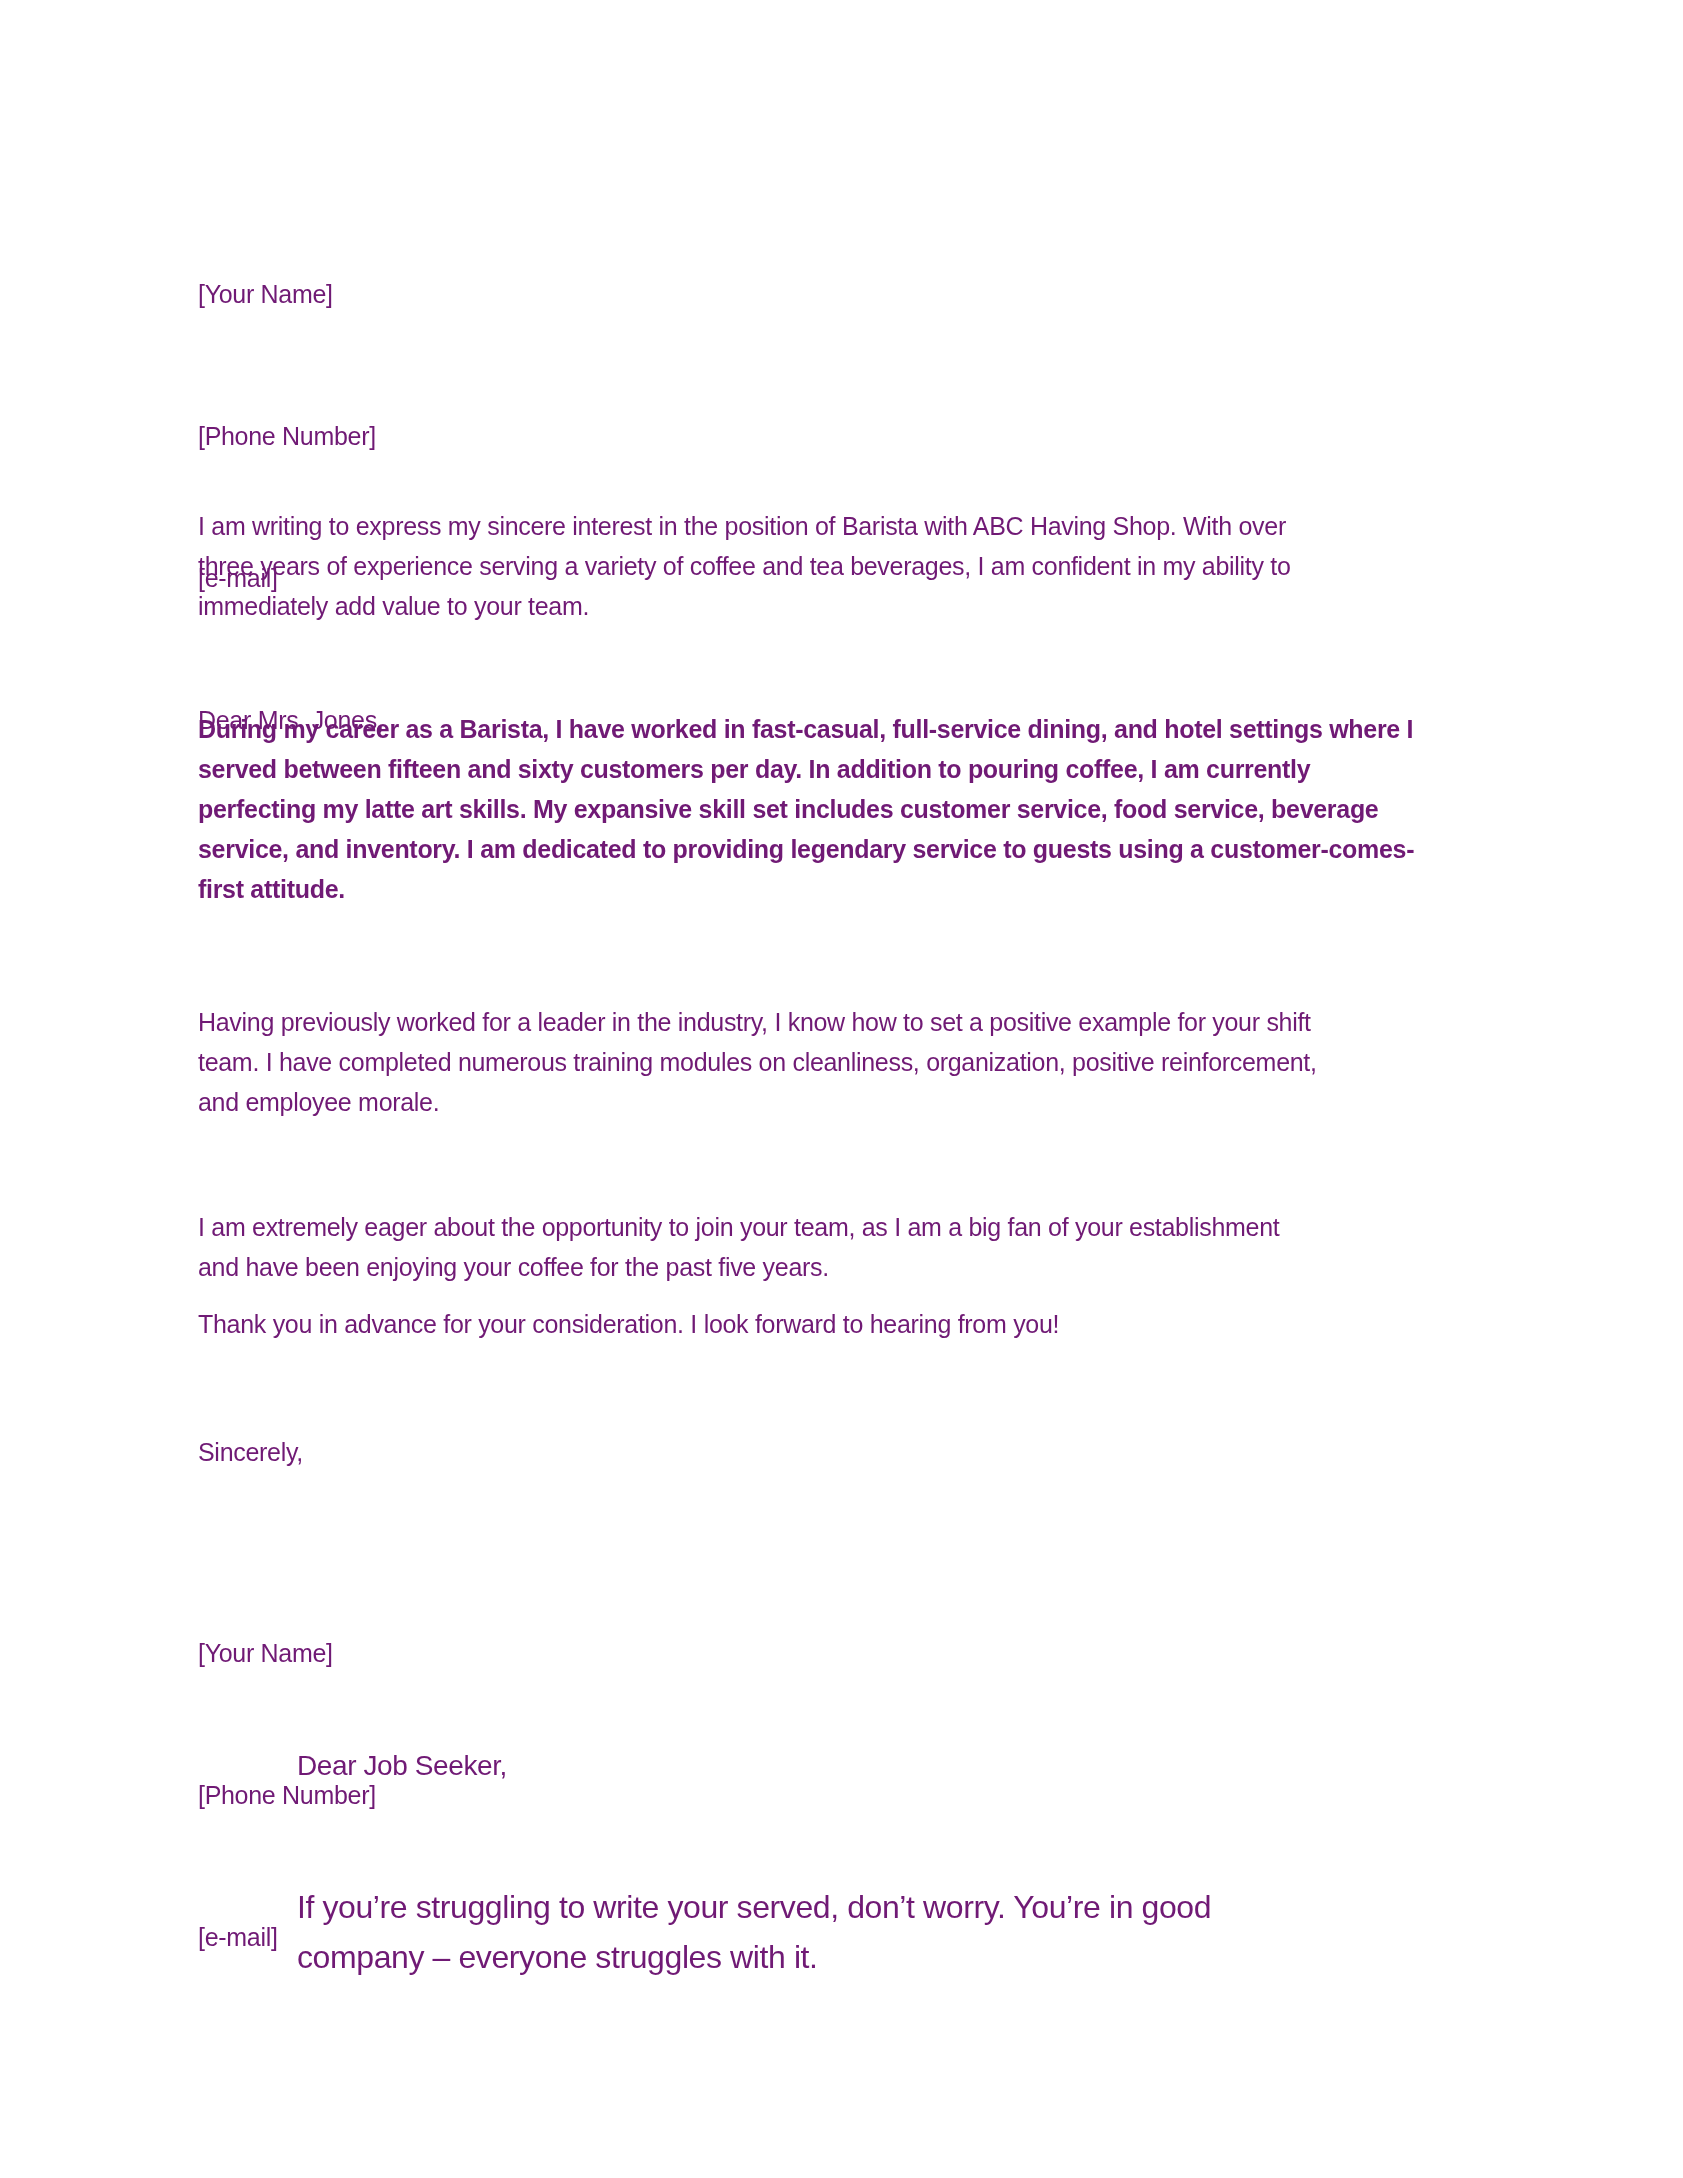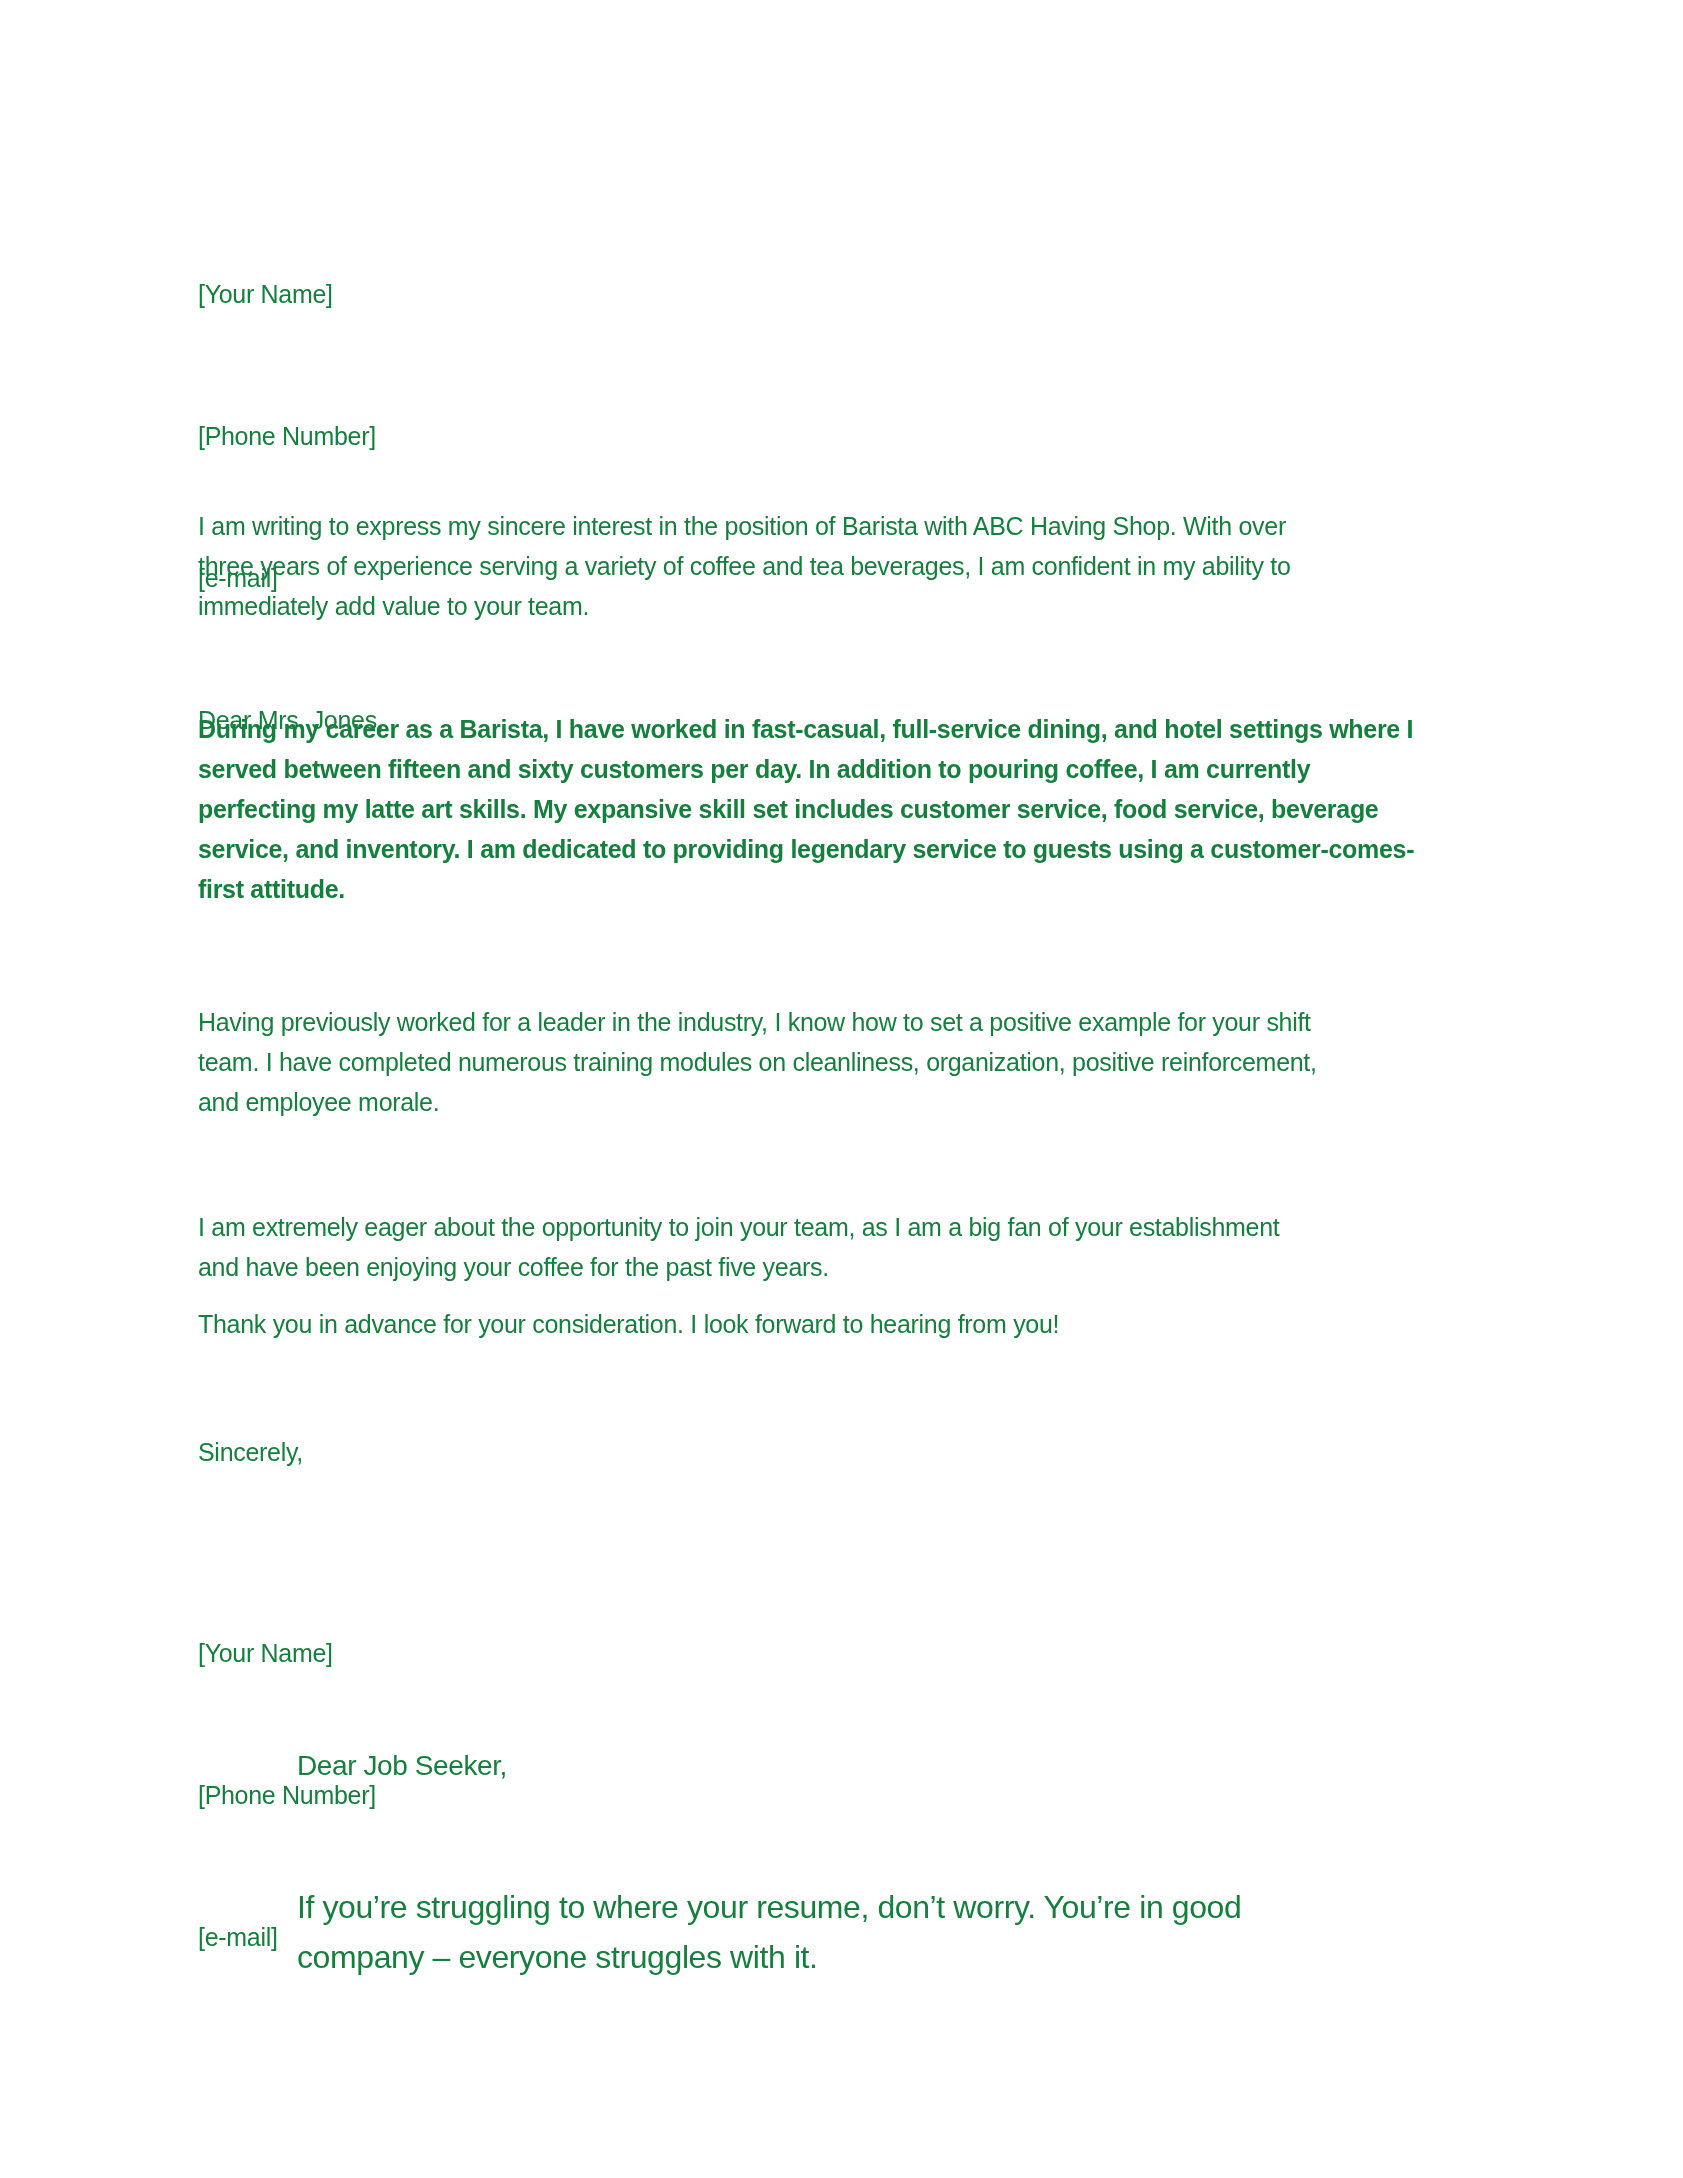"[Your Name]" .page { color: #15803d -> #701a75 }
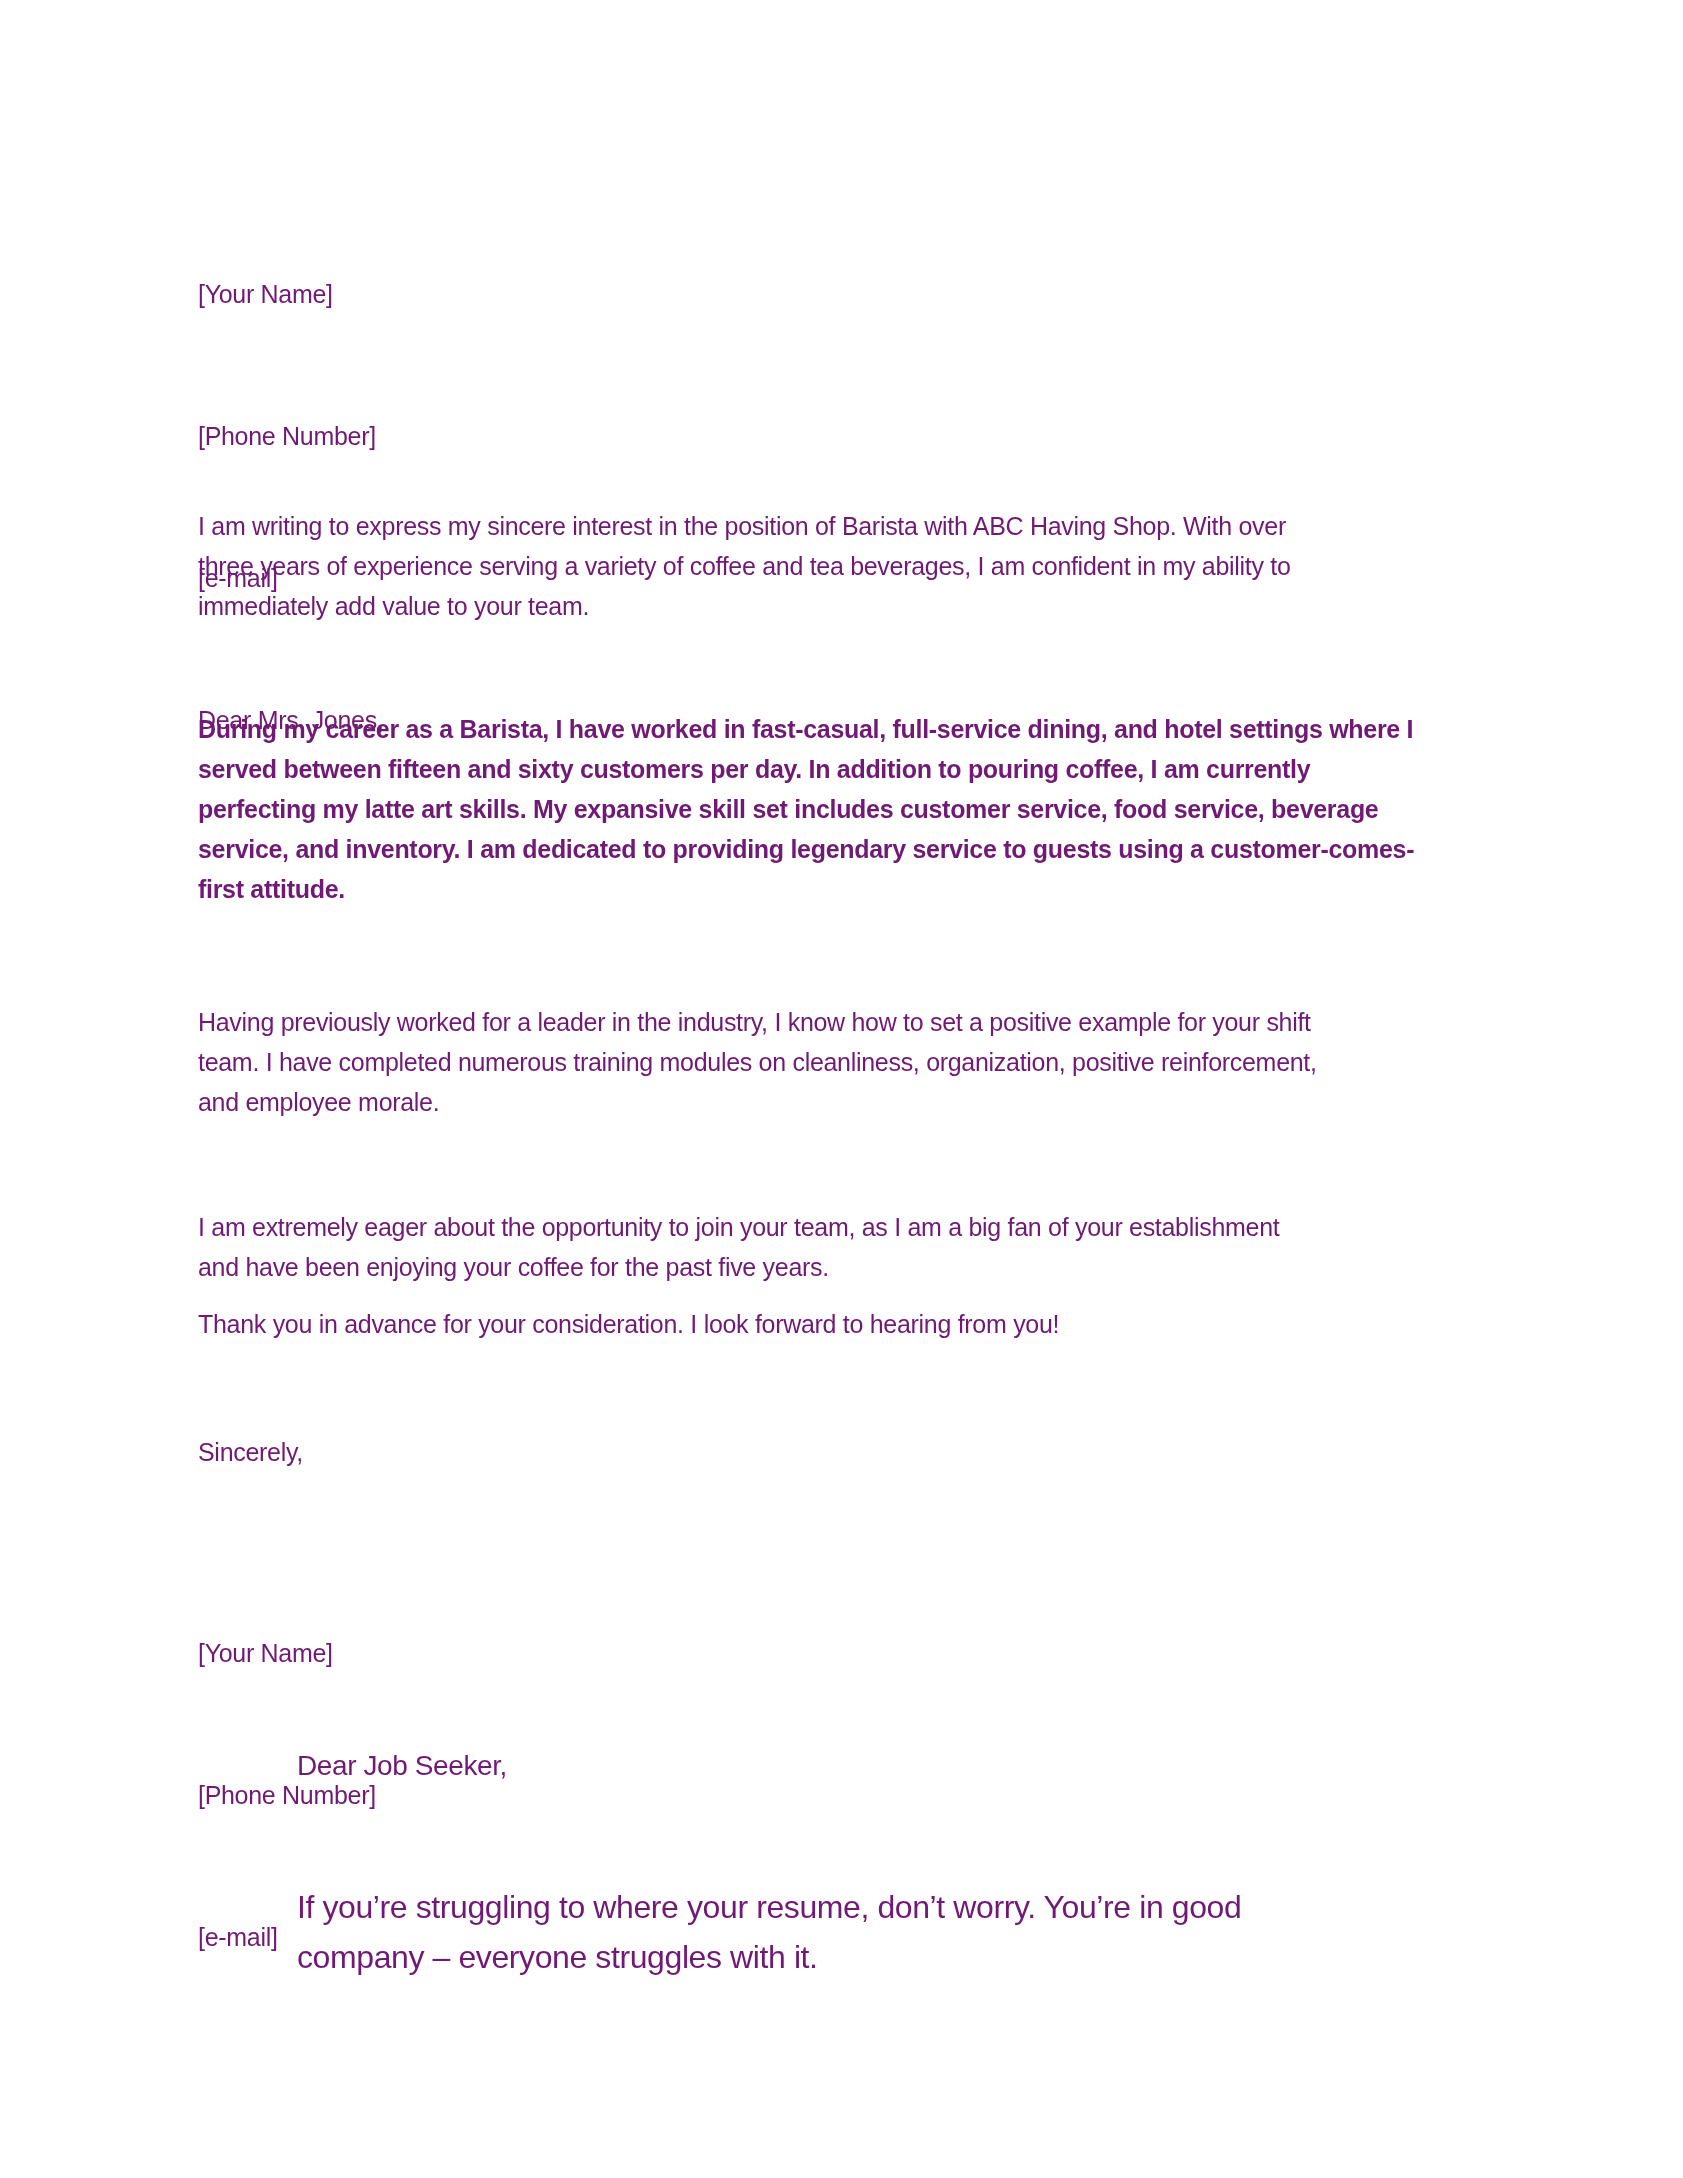"If you’re struggling to where" span { text: where your resume -> write your served }
